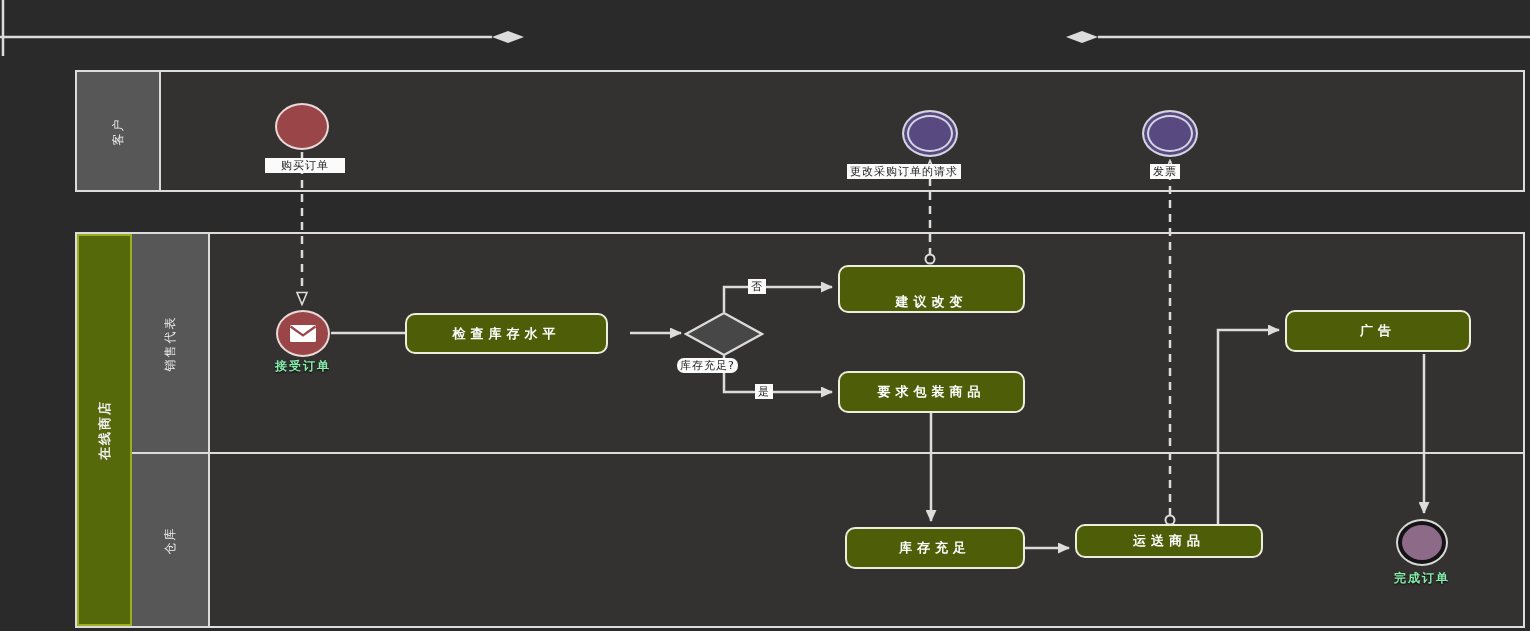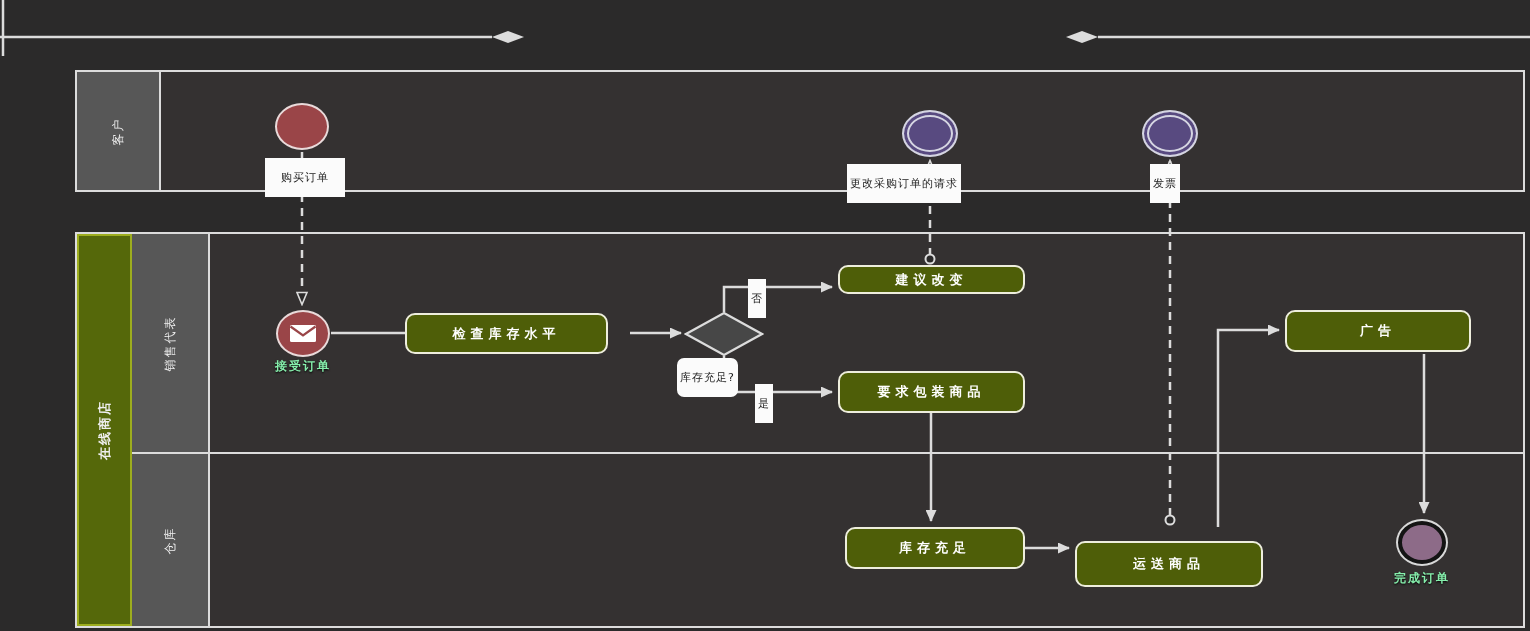"购买订单" .wlabel { padding: 12px 3px -> 0 3px }
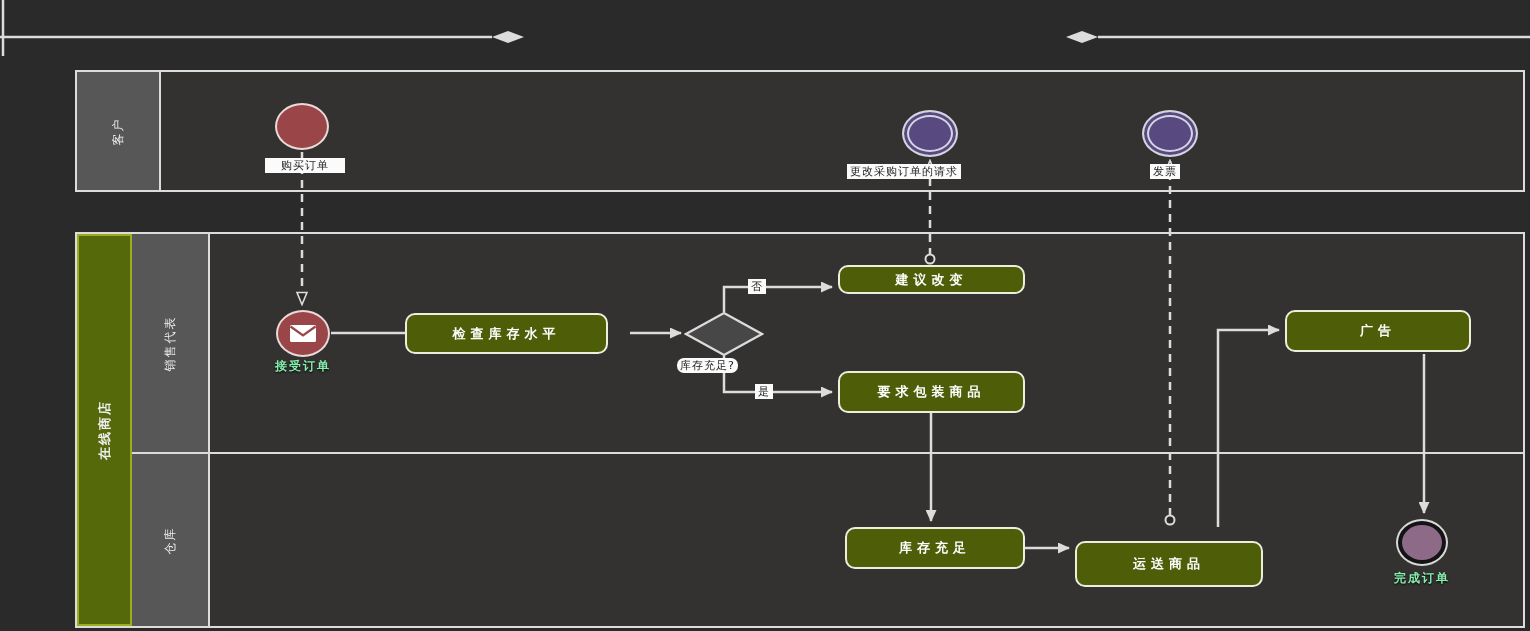"建议改变" div.task { align-items: none -> flex-end; height: 29px -> 48px }
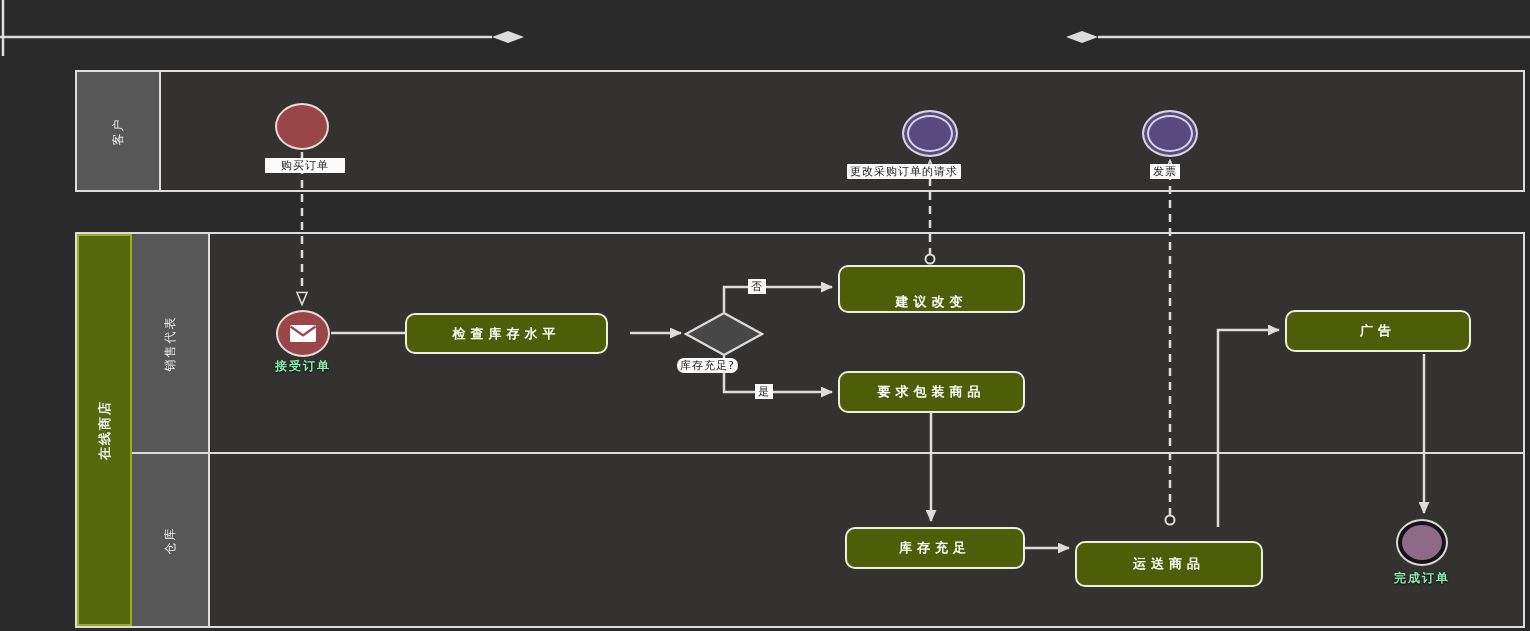"运送商品" div.task { height: 46px -> 34px; top: 541px -> 524px }
